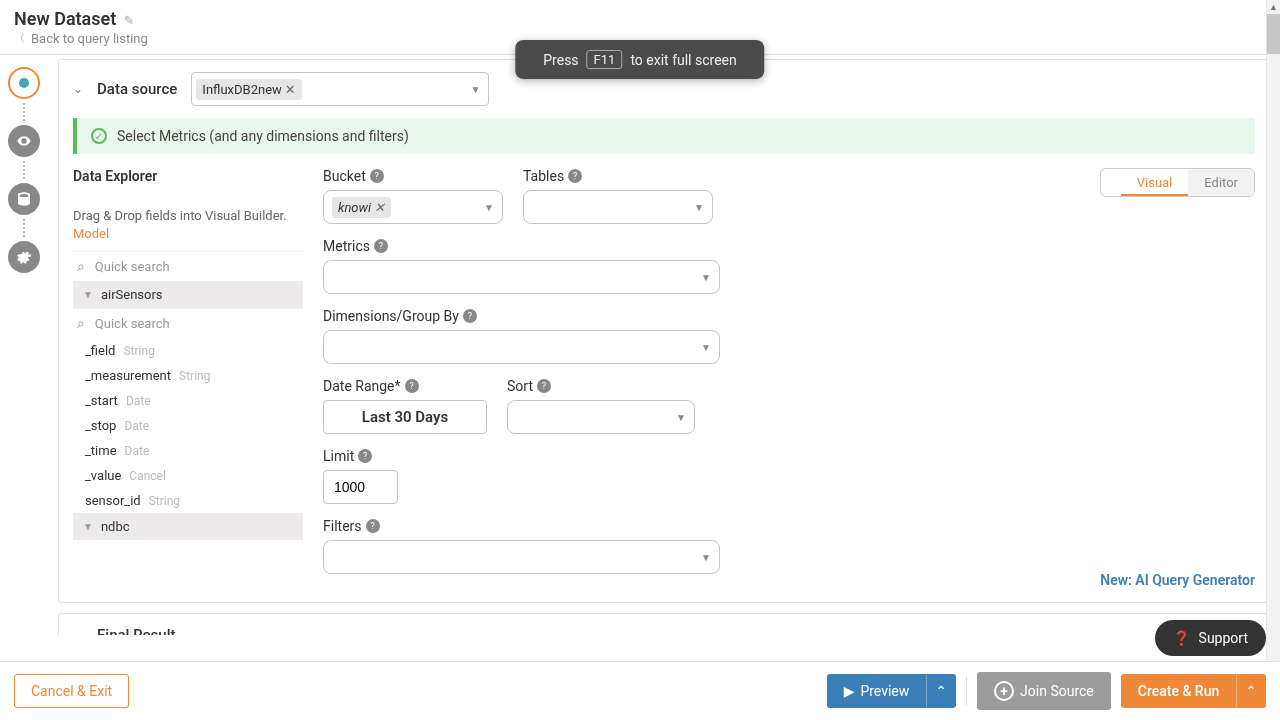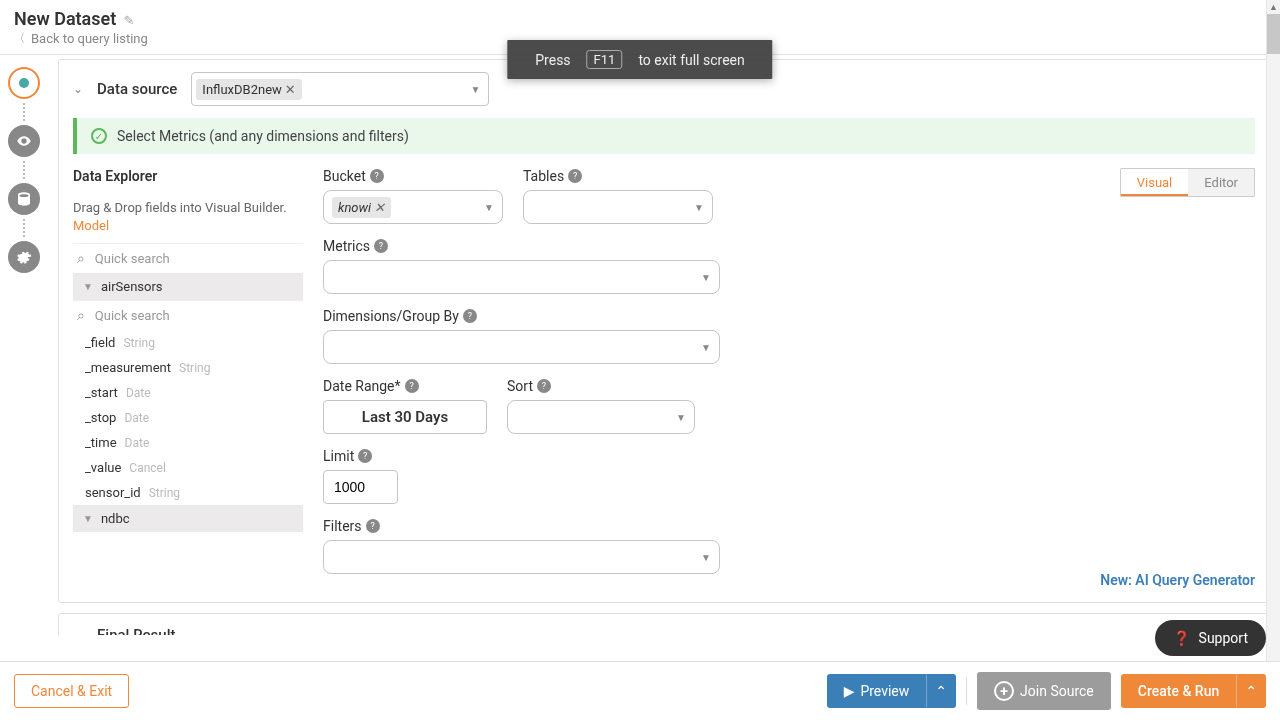"Press" .toast { border-radius: 1px -> 8px; gap: 16px -> 8px }
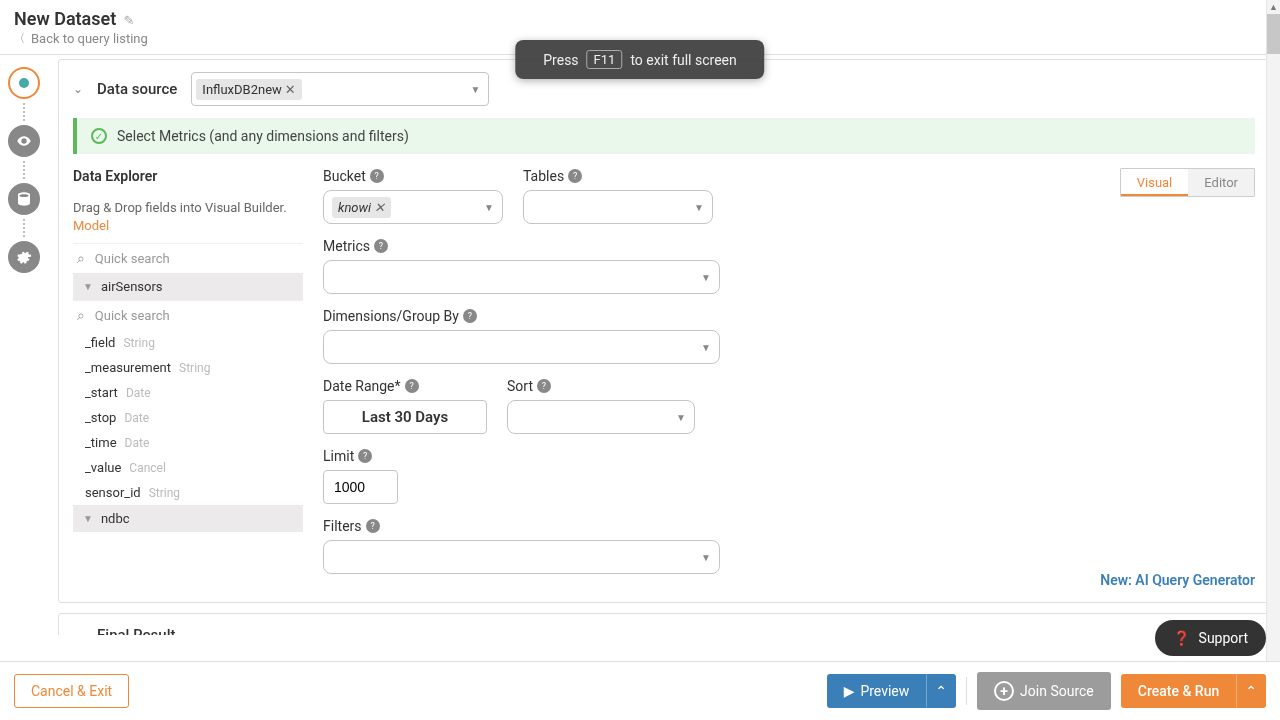"Data Explorer" .left-col h3 { margin-bottom: 15px -> 23px }
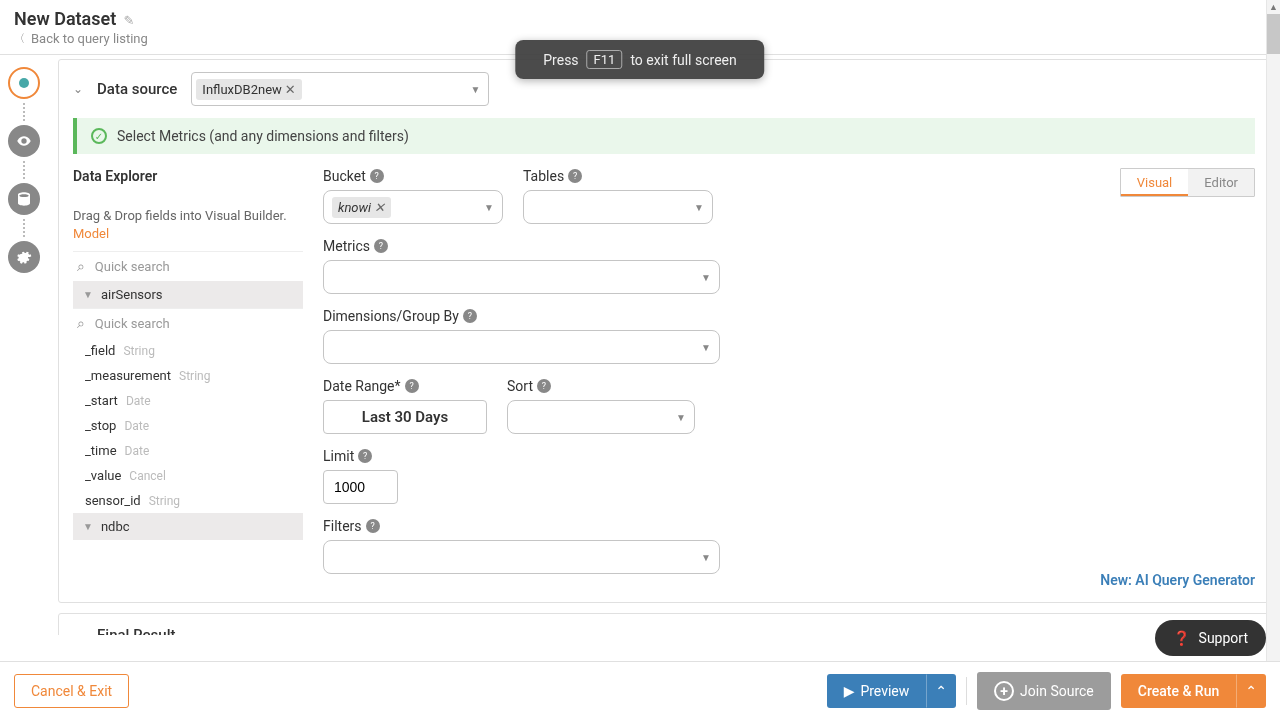"Visual" .toggle { border-radius: 1px -> 6px; padding-left: none -> 20px }
